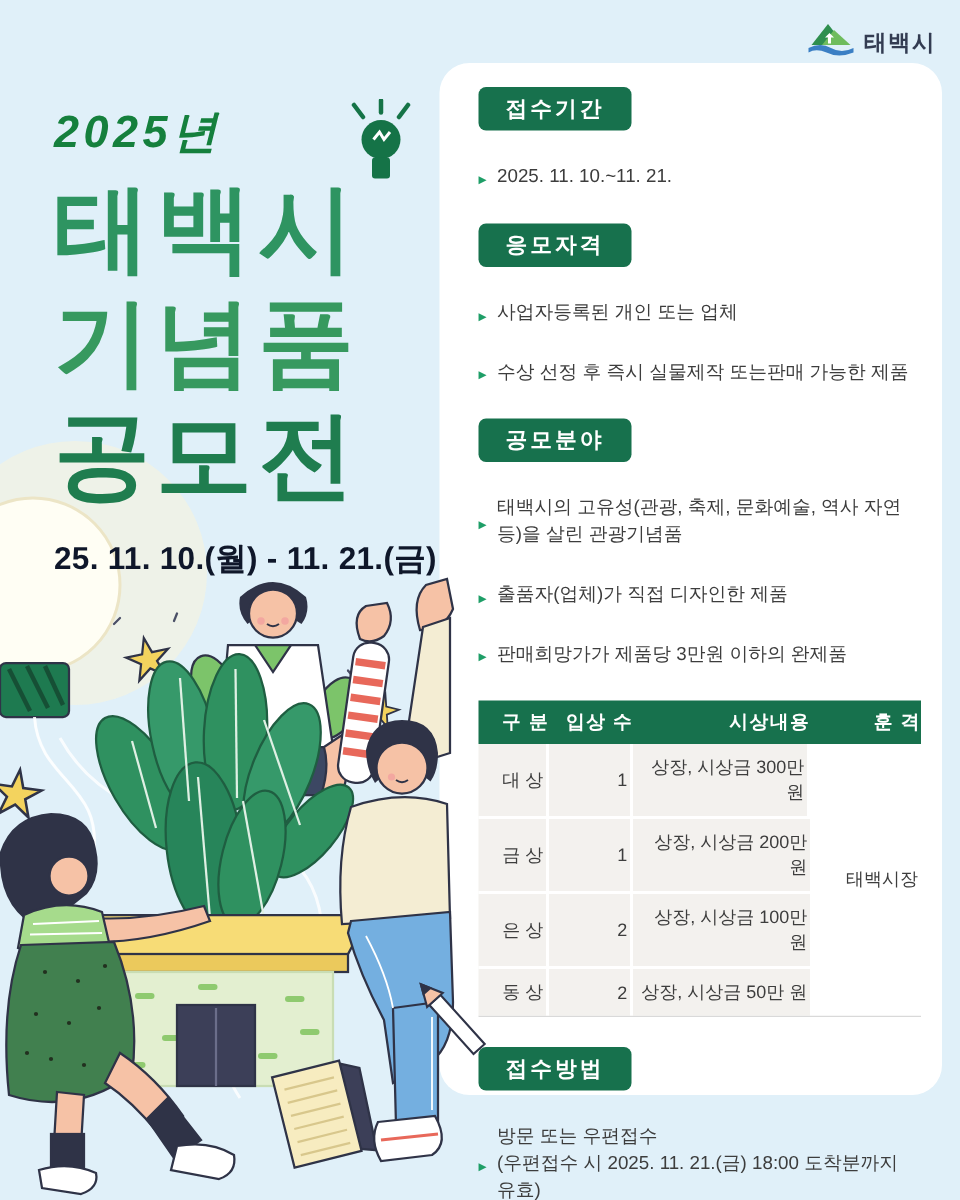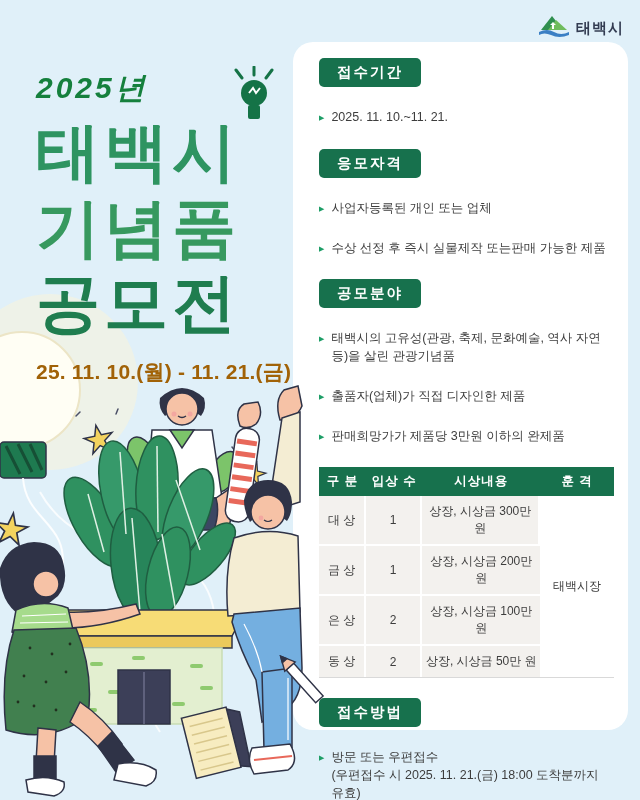"2025. 11. 10.~11. 21." .bullets li { align-items: none -> center }
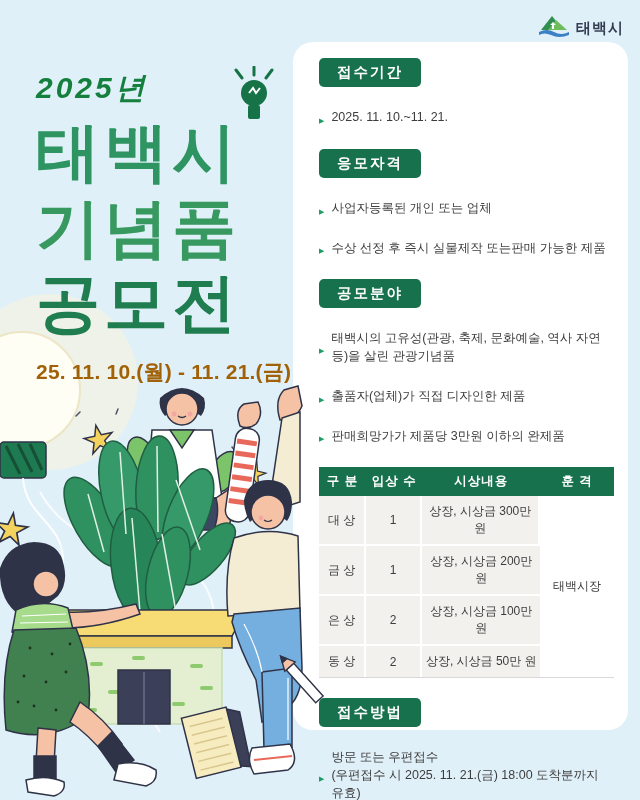"25. 11. 10.(월) - 11." .title-date { color: #a16207 -> #0f172a }
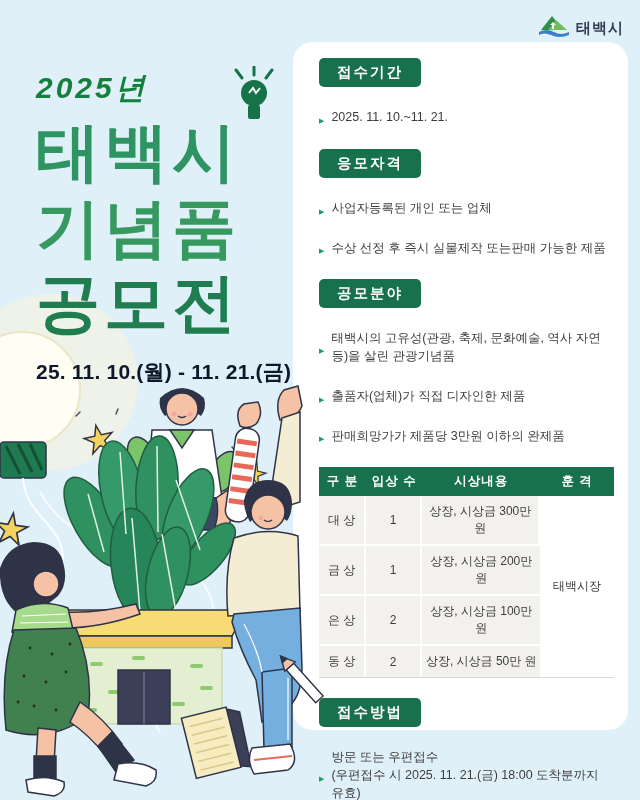"구 분" table { text-align: center -> right }
